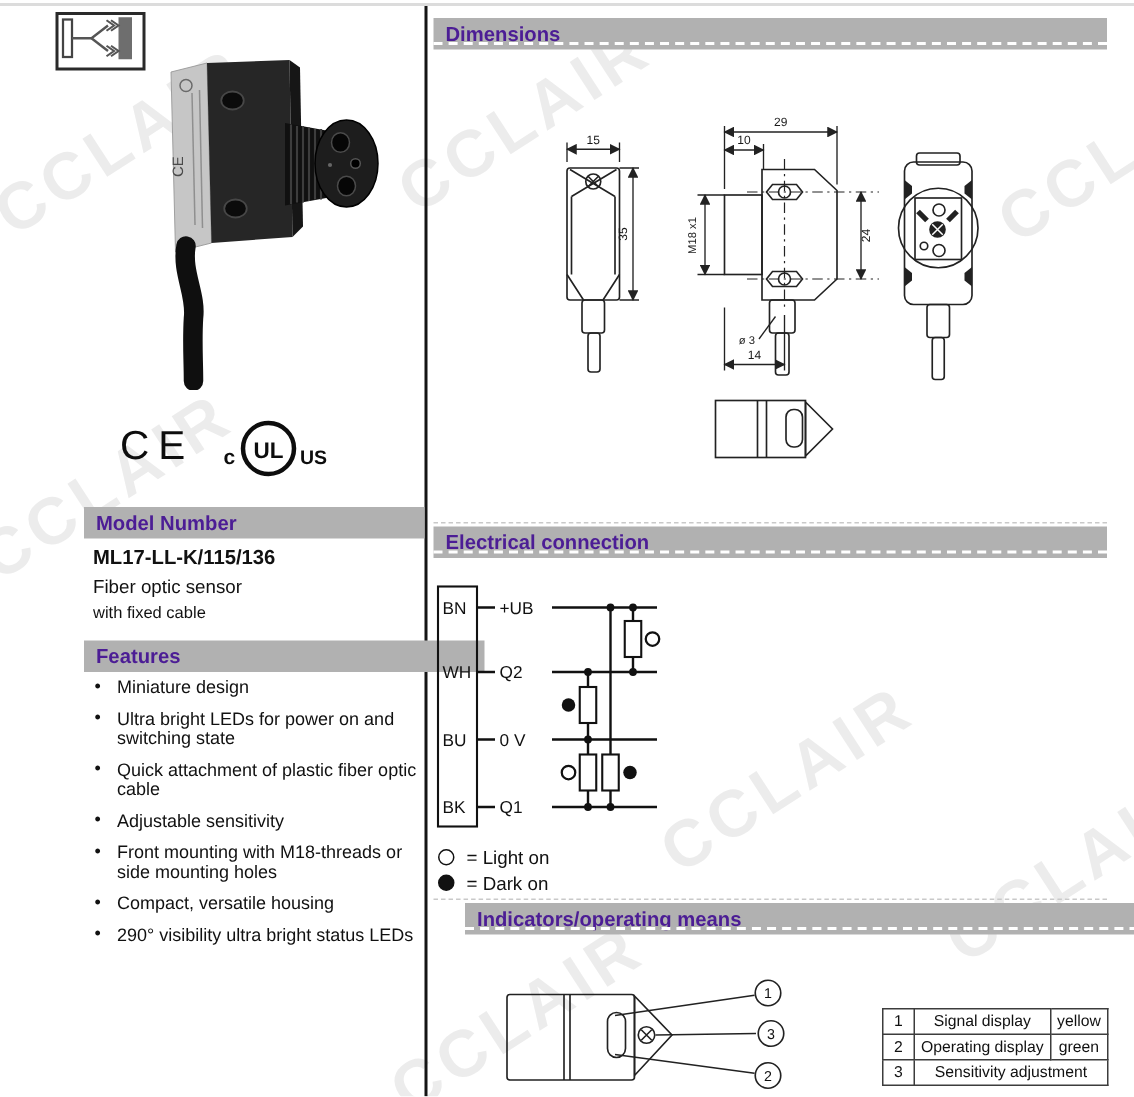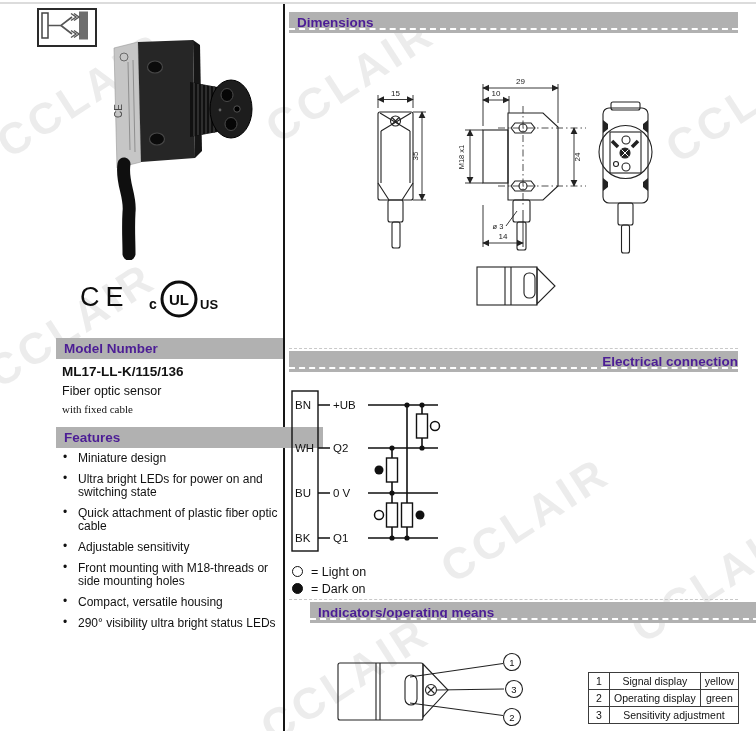"Electrical connection" div.bar { text-align: right -> none }
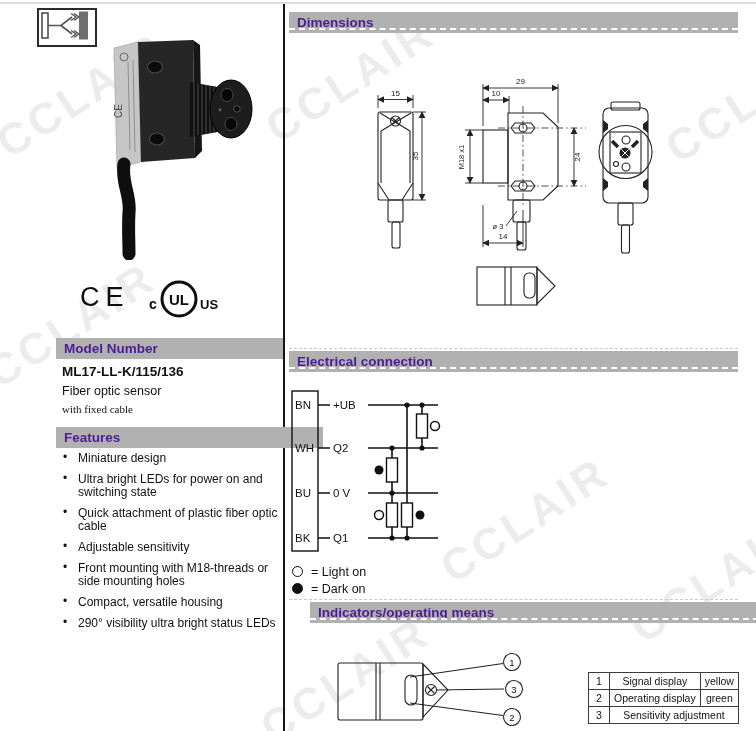"with fixed cable" .model-sub { font-family: Liberation Serif, serif -> none }
